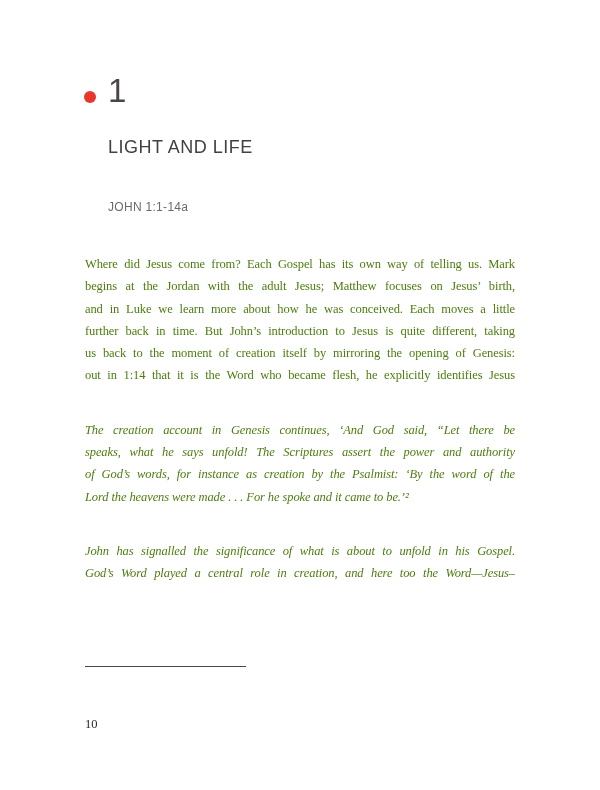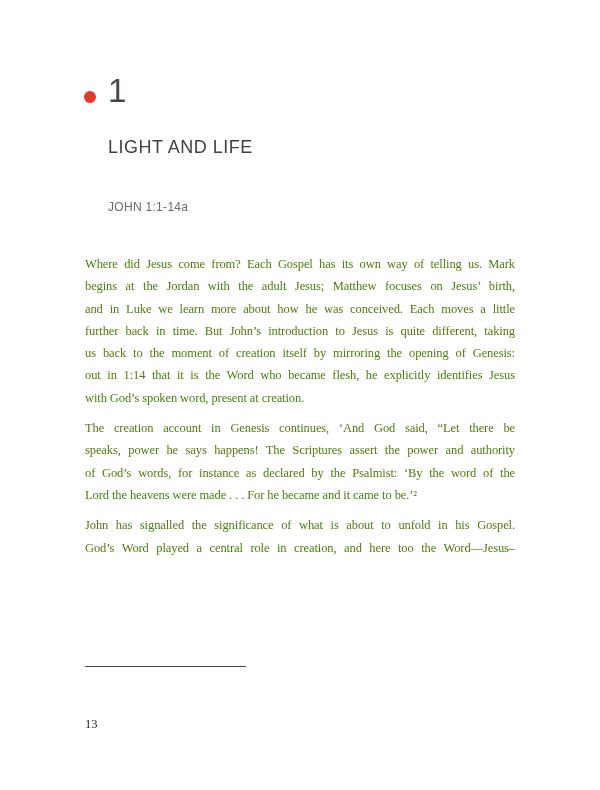"with God’s spoken word, present" div.line { html: <div>with God’s spoken word, present at creation.</div> -> none }
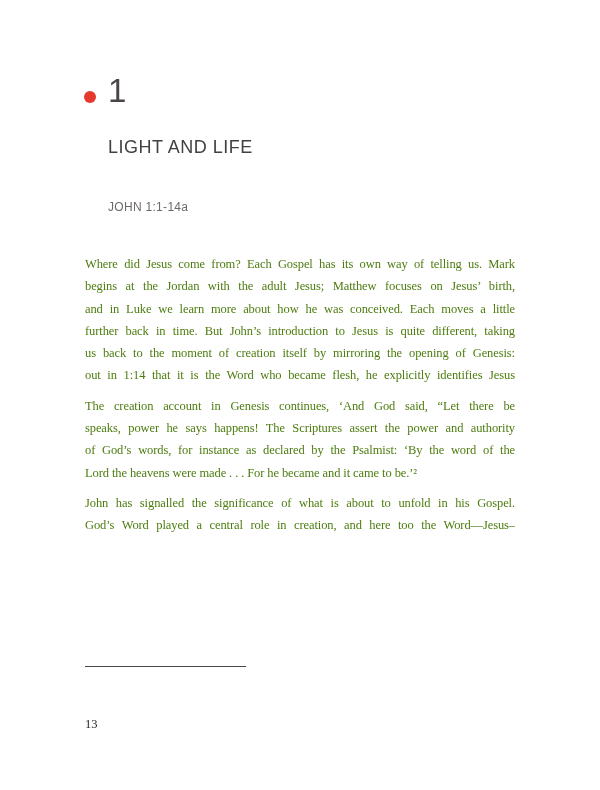"The creation account in Genesis" .paragraph + .paragraph { font-style: none -> italic; margin-top: 8px -> 32px }
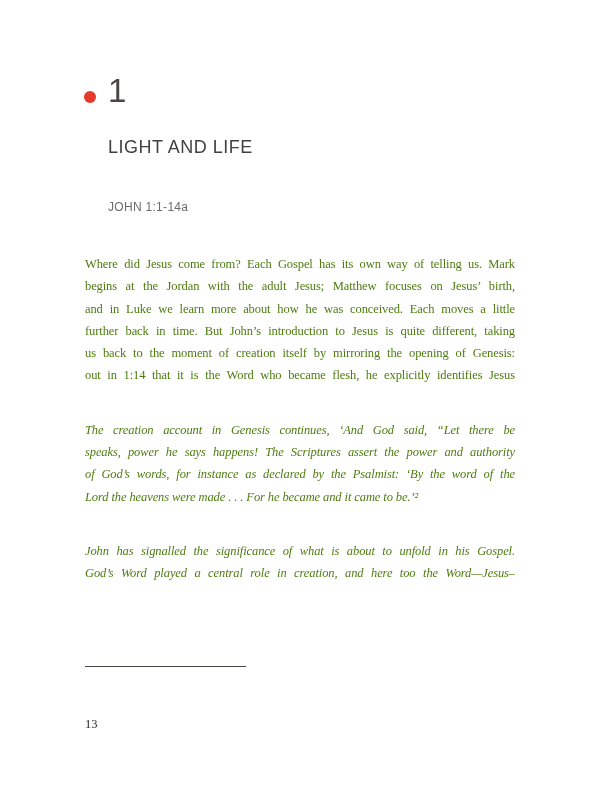"speaks, power he says happens!" div.line { text: power he says happens -> what he says unfold }
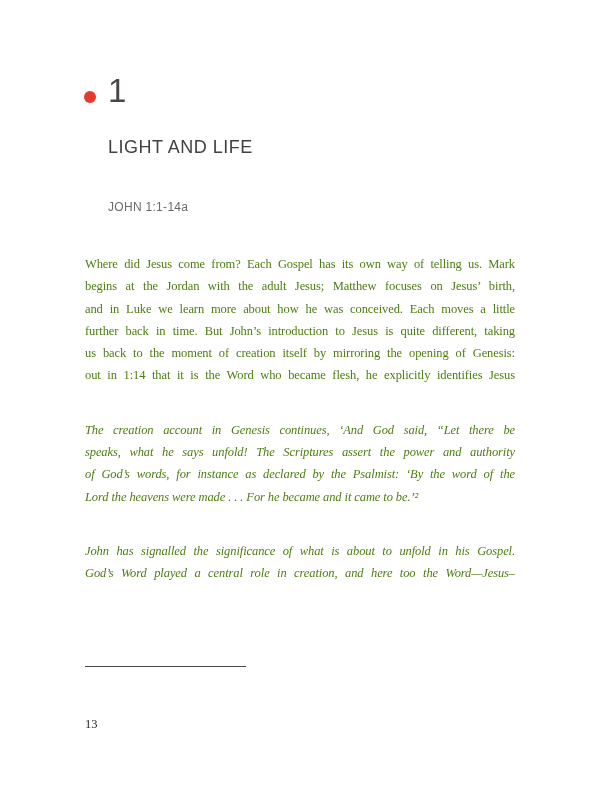"of God’s words, for instance" div.line { text: declared -> creation }
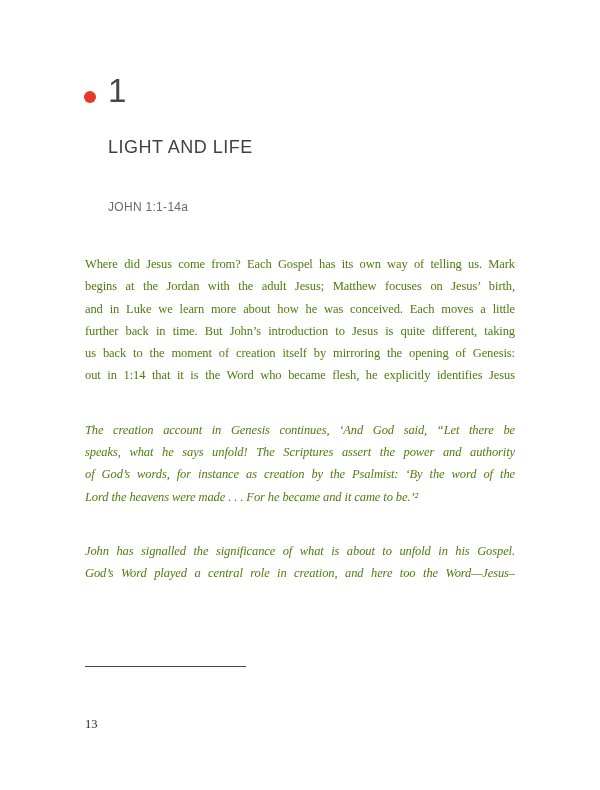"Lord the heavens were made" div.line { text: became -> spoke }
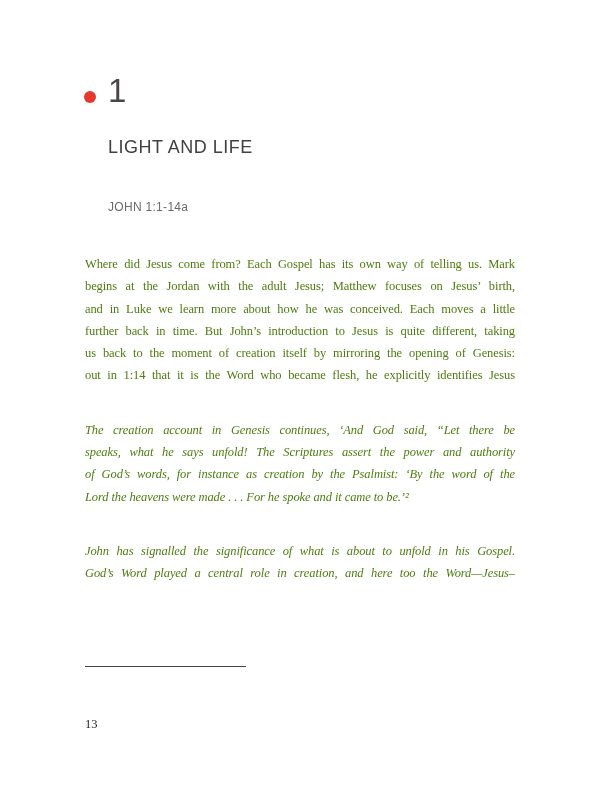"13" div.page-number { text: 13 -> 10 }
